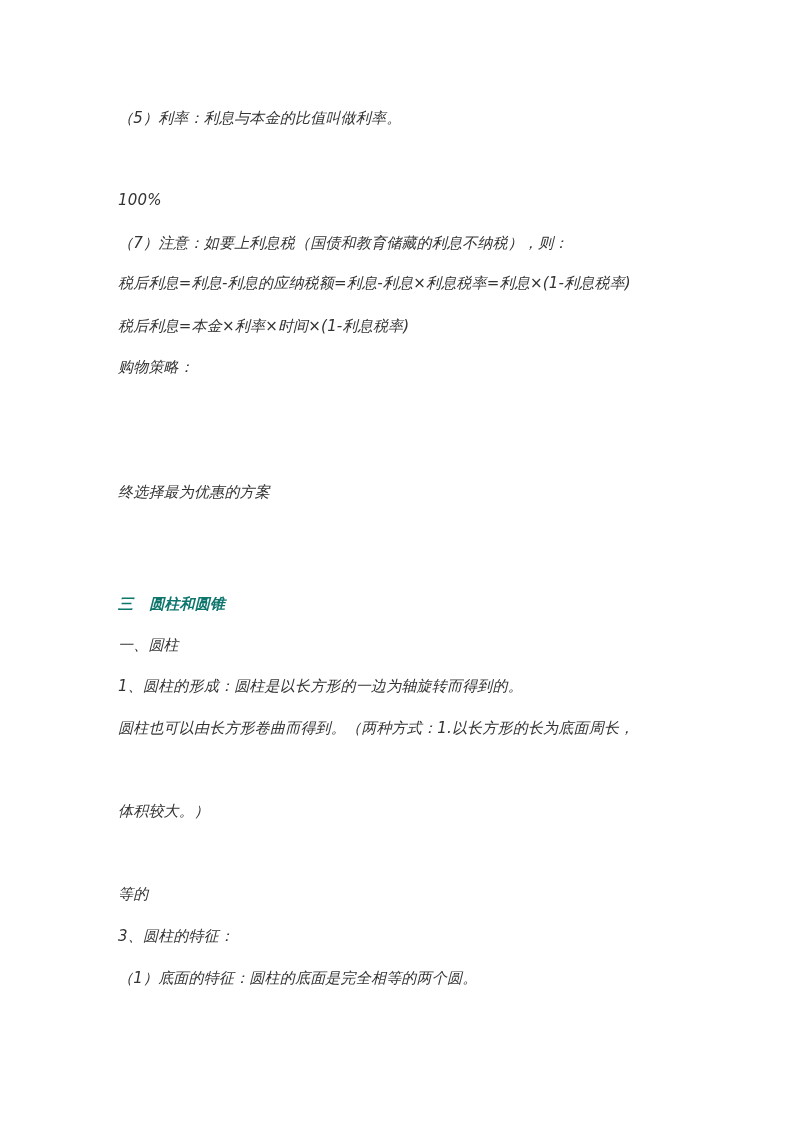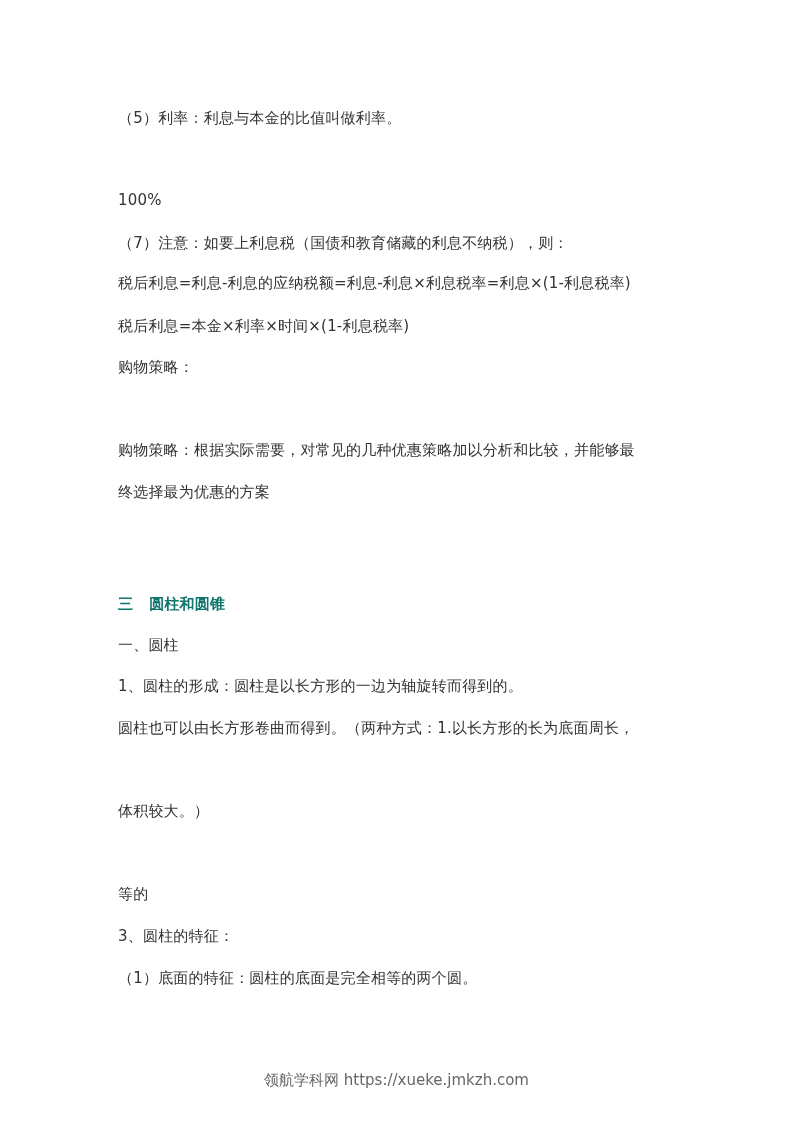"（5）利率：利息与本金的比值叫做利率。" .page { font-style: none -> italic }
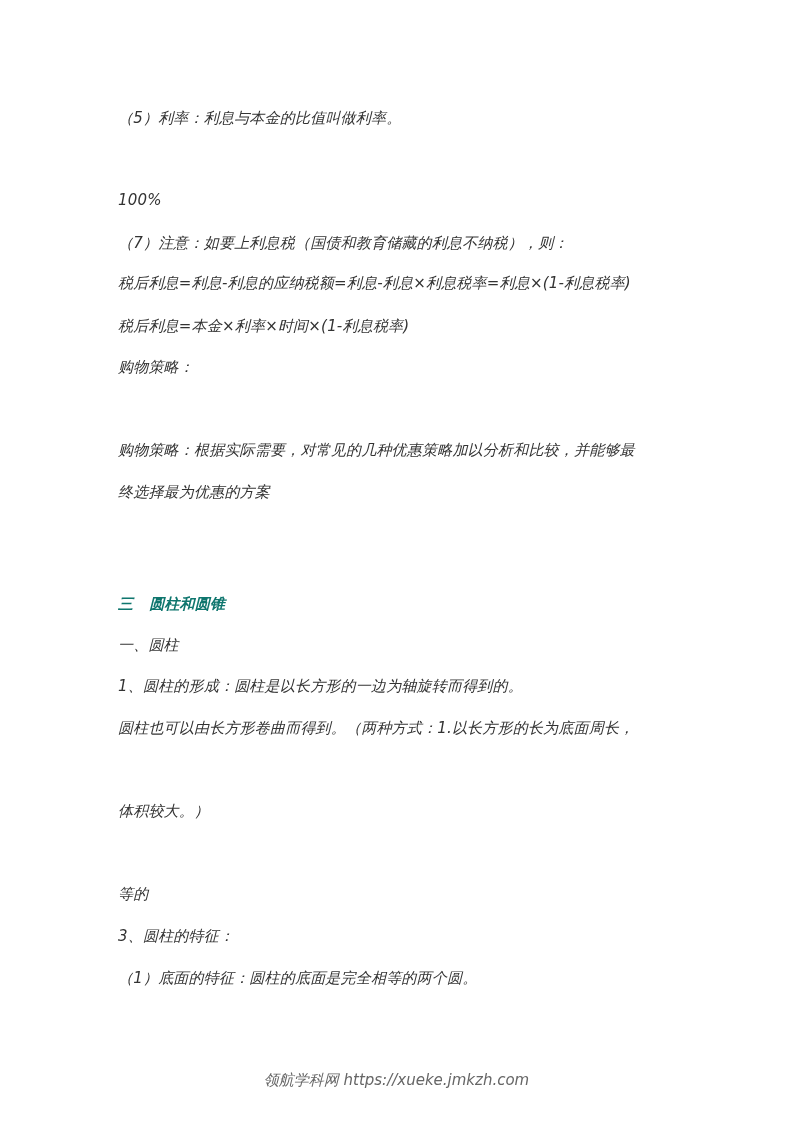"购物策略：根据实际需要，对常见的几种优惠策略加以分析和比较，并能够最" div.line { html: <div>购物策略：根据实际需要，对常见的几种优惠策略加以分析和比较，并能够最</div> -> none }
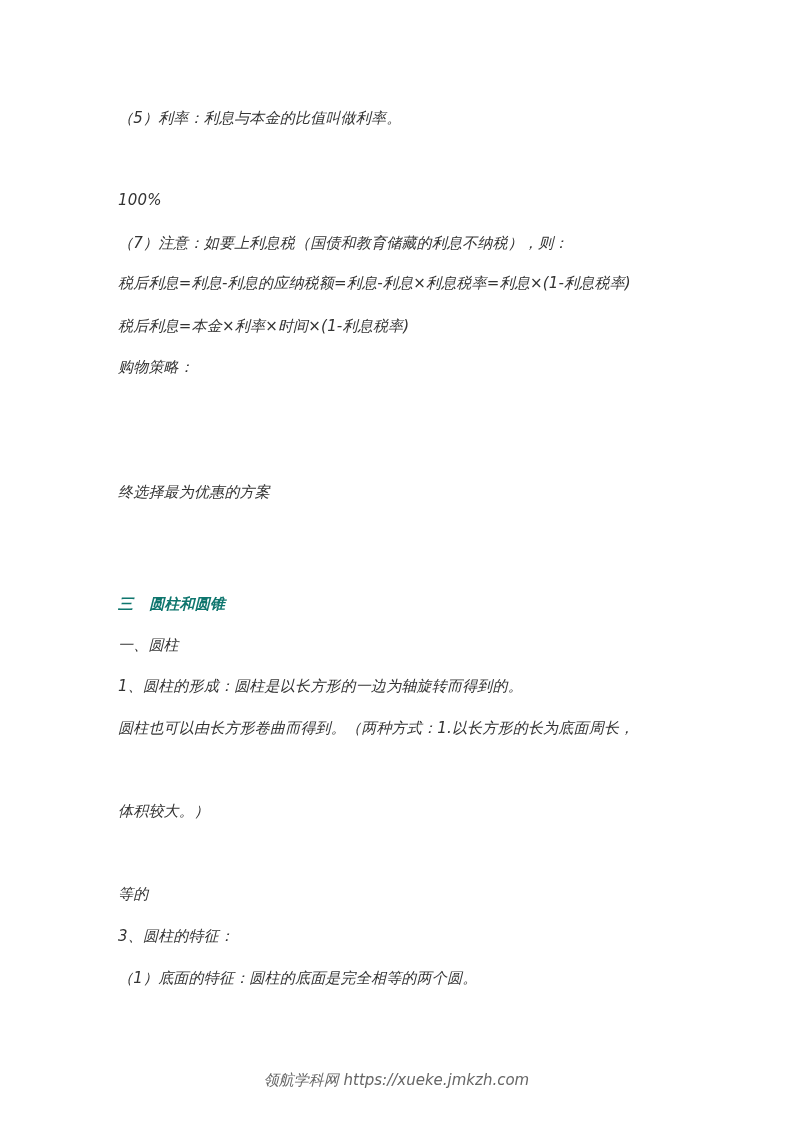"领航学科网 https://xueke.jmkzh.com" div.footer { html: <div>领航学科网 https://xueke.jmkzh.com</div> -> none }
